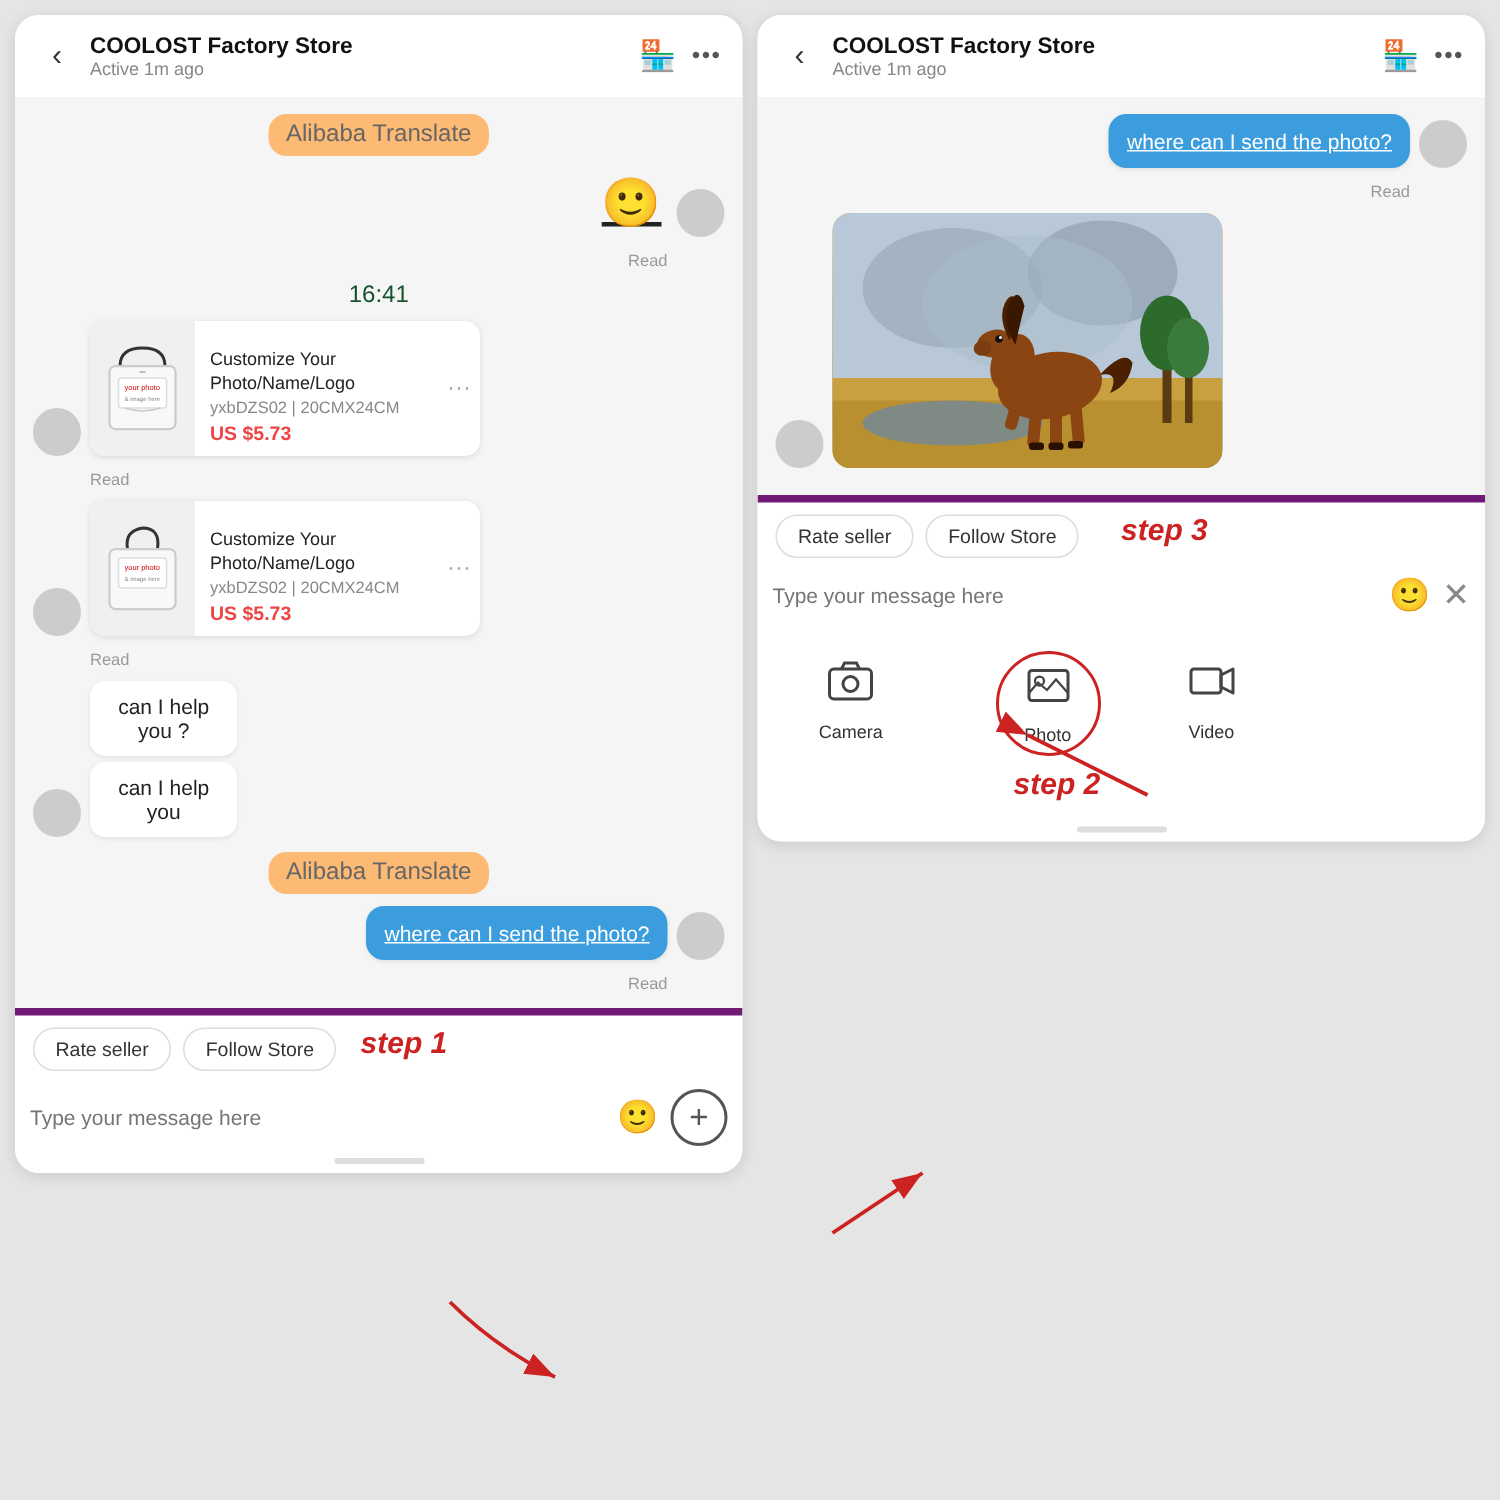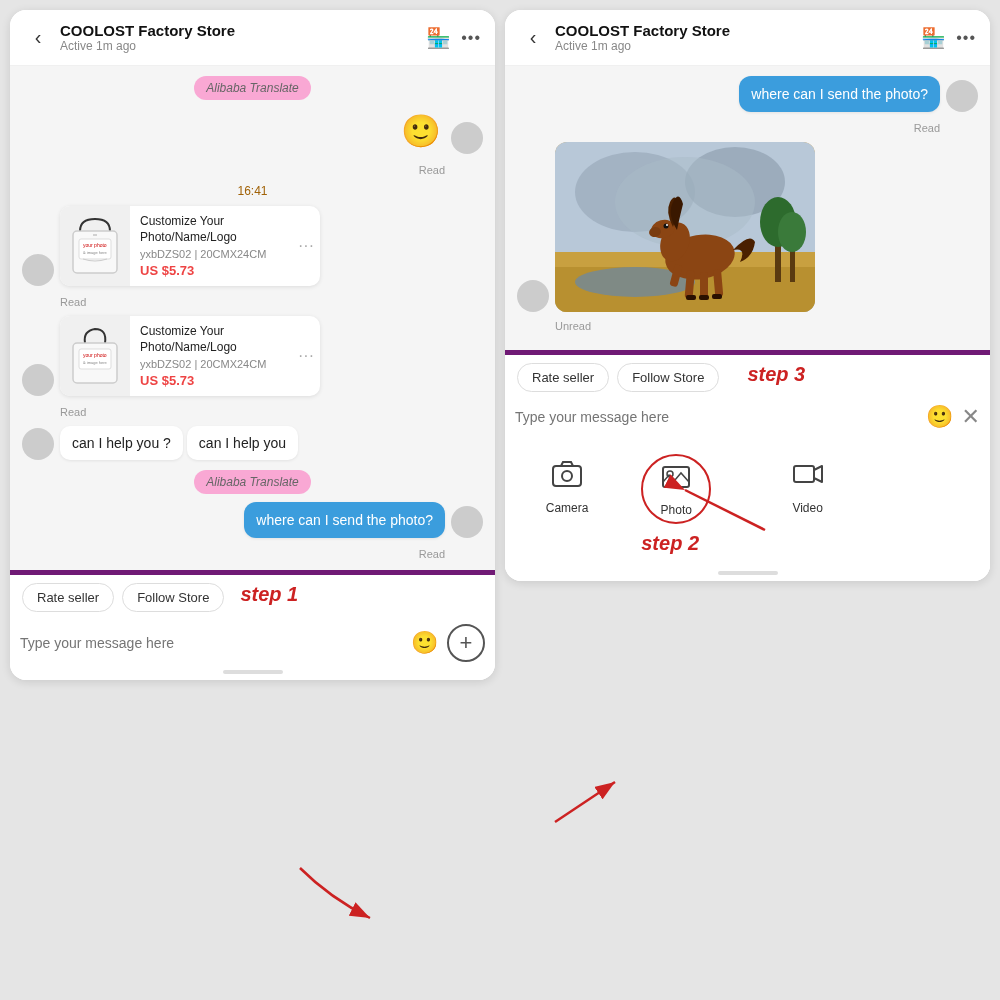"Alibaba Translate" .translate-bar { background: #f9a8d4 -> #fdba74; font-size: 12px -> 16px; font-style: italic -> none }
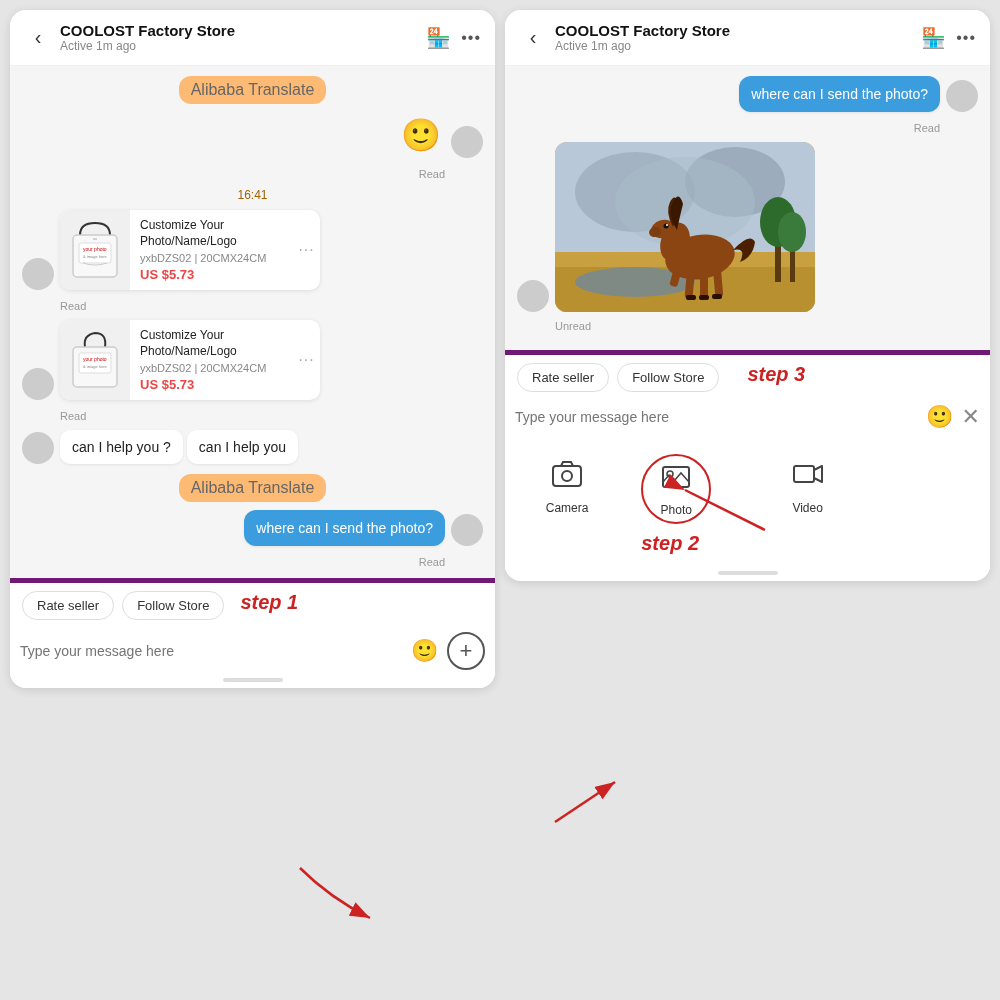"where can I send the" .msg-bubble { text-decoration: none -> underline }
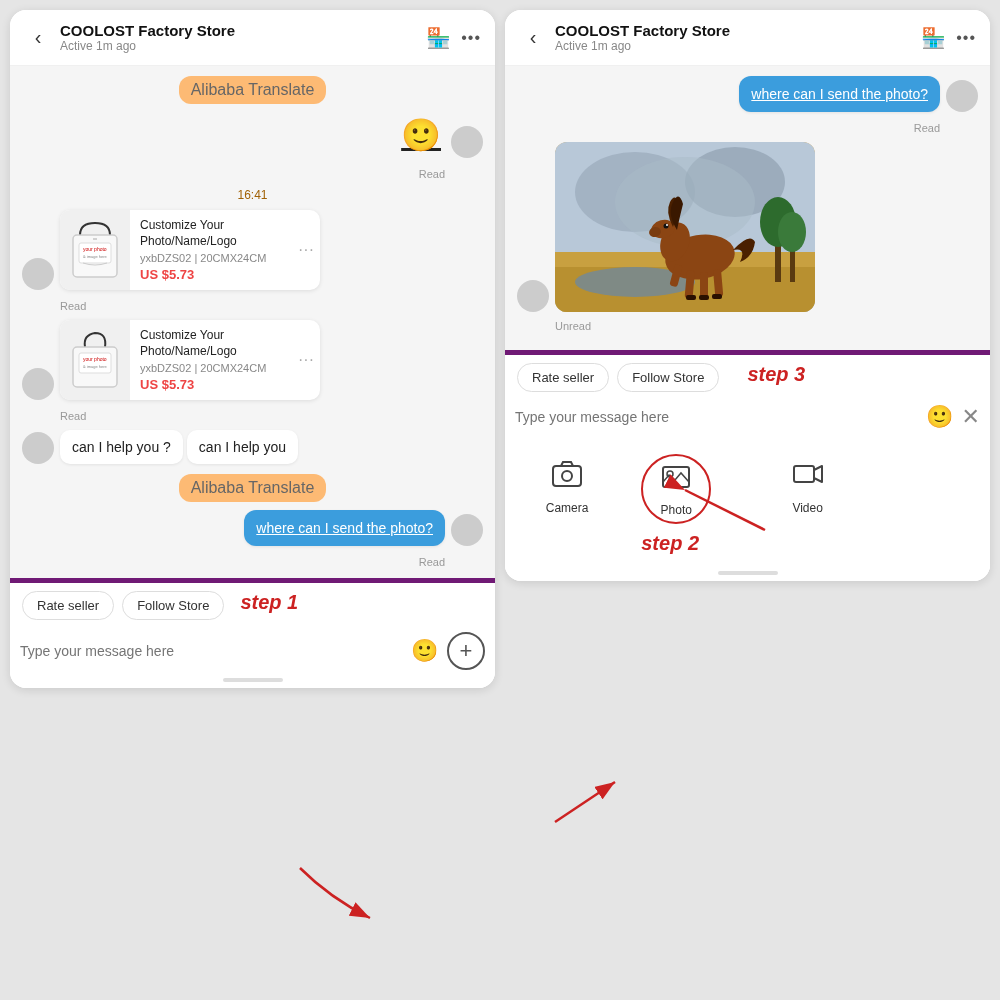"16:41" .timestamp { color: #a16207 -> #14532d; font-size: 12px -> 16px }
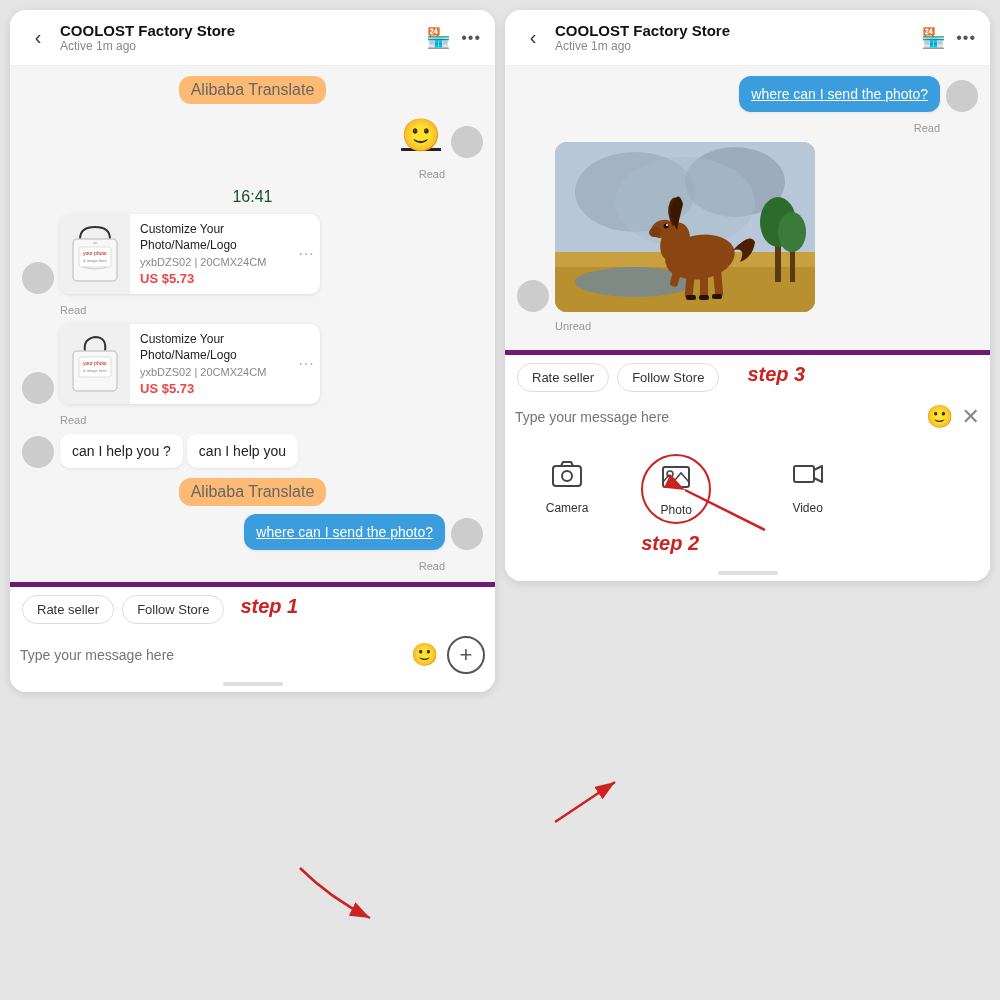"Customize Your Photo/Name/Logo" .product-info { margin-top: none -> 10px }
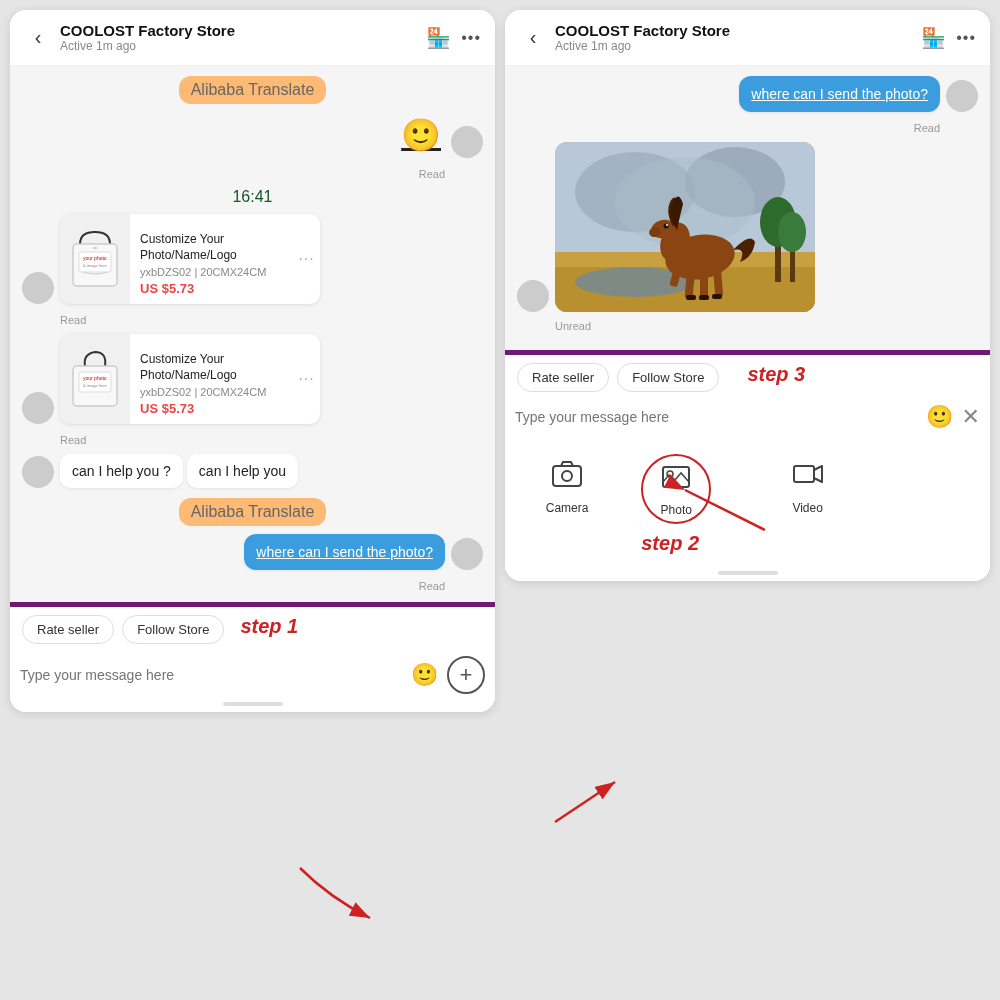"Unread" div.unread-label { html: <div>Unread</div> -> none }
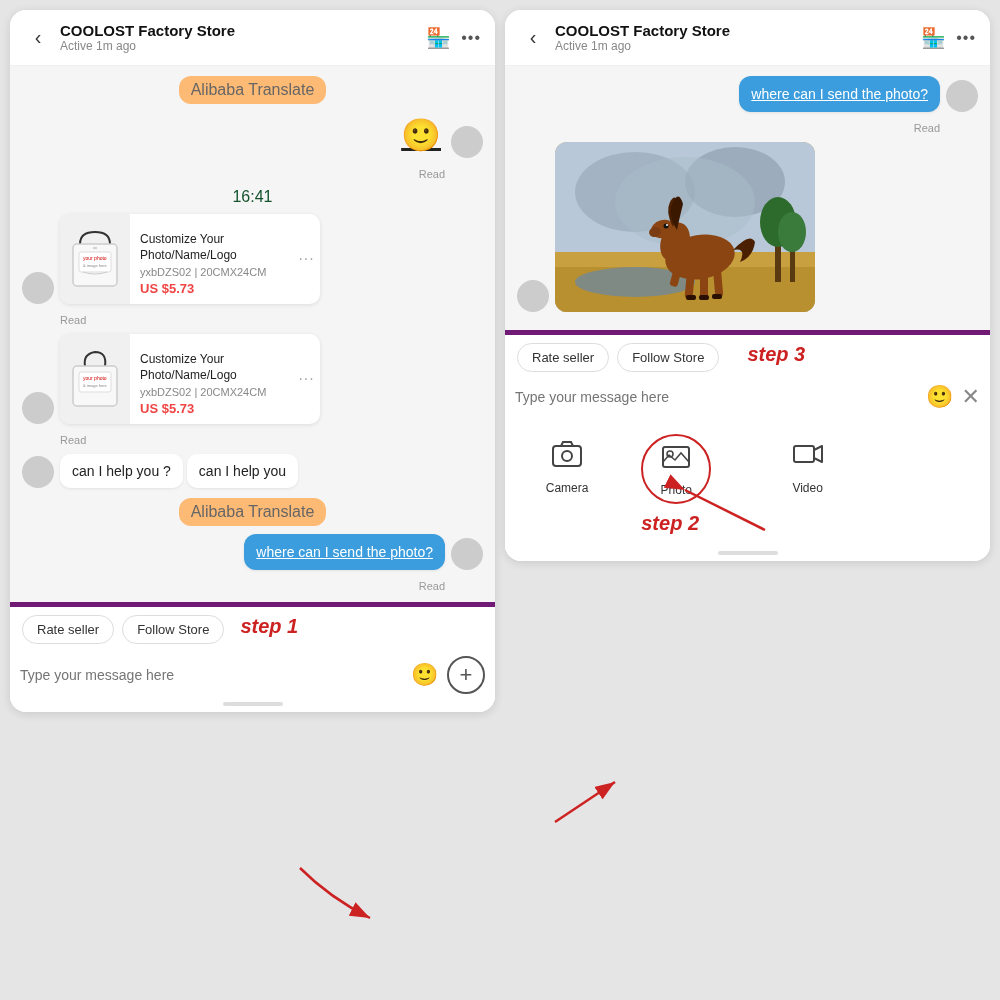"can I help you ?" .helper-messages { flex-direction: row -> column; text-align: none -> center }
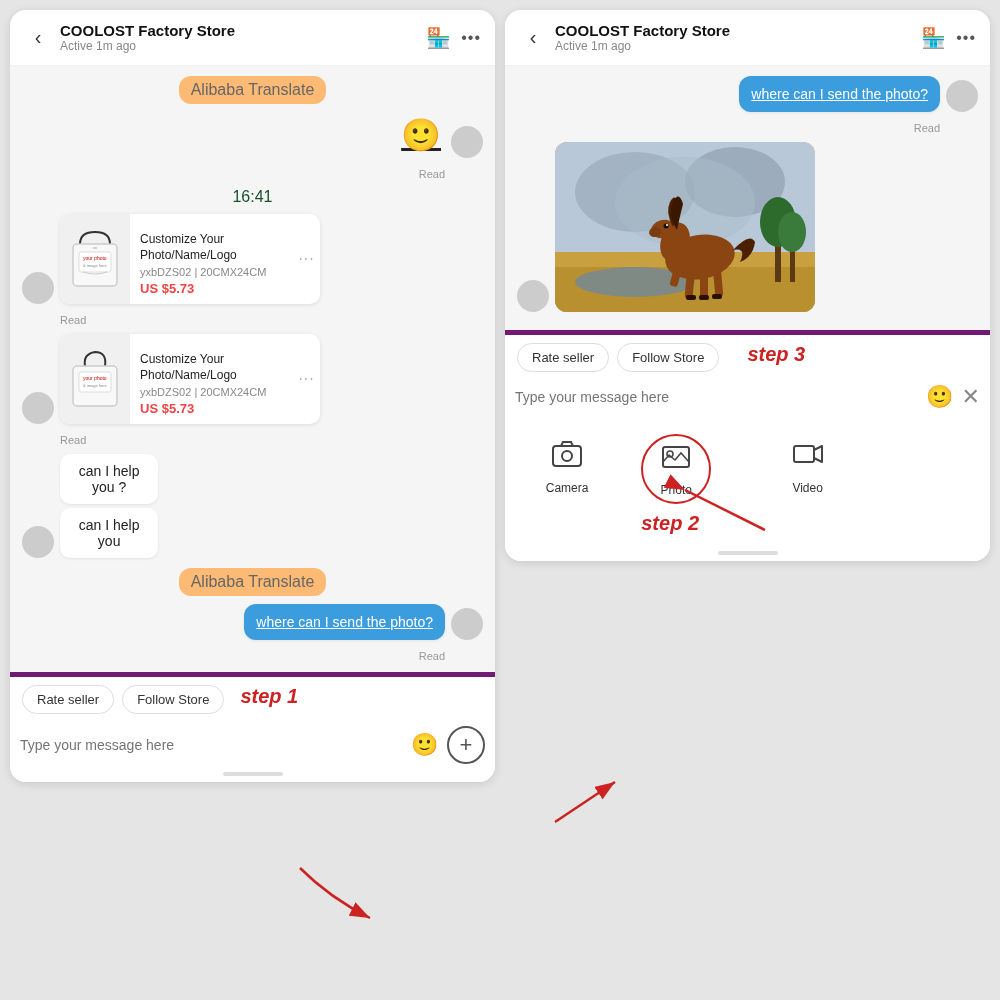"Photo" div { align-items: flex-start -> flex-end }
